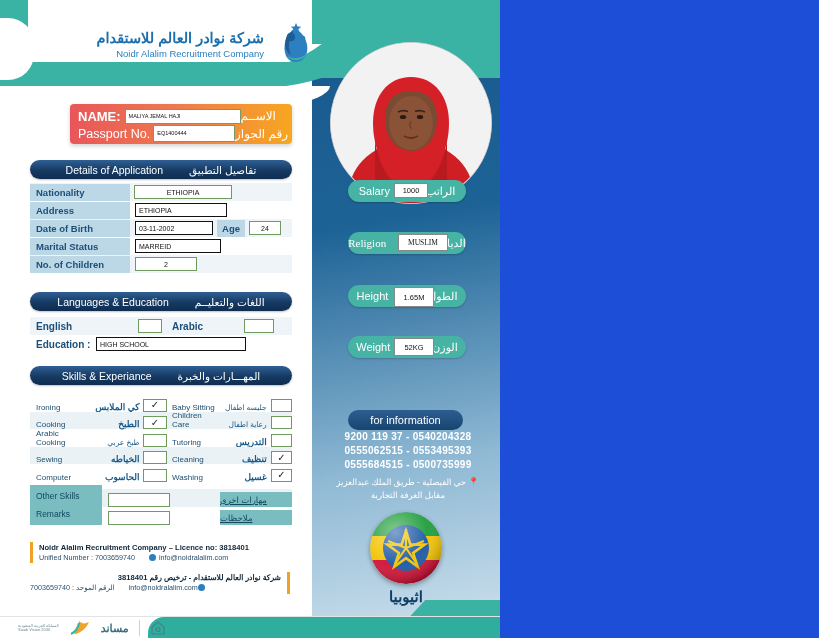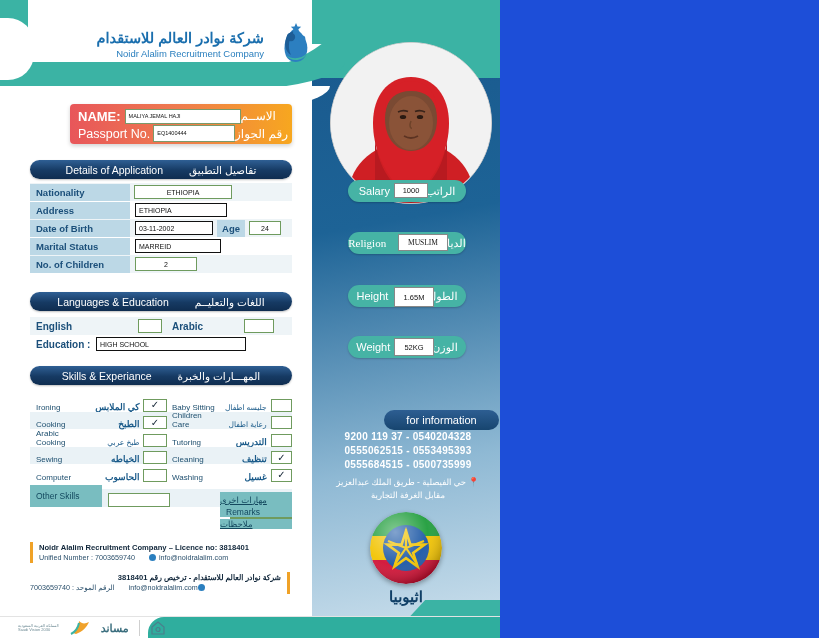"for information" .info-pill { margin-left: 36px -> none }
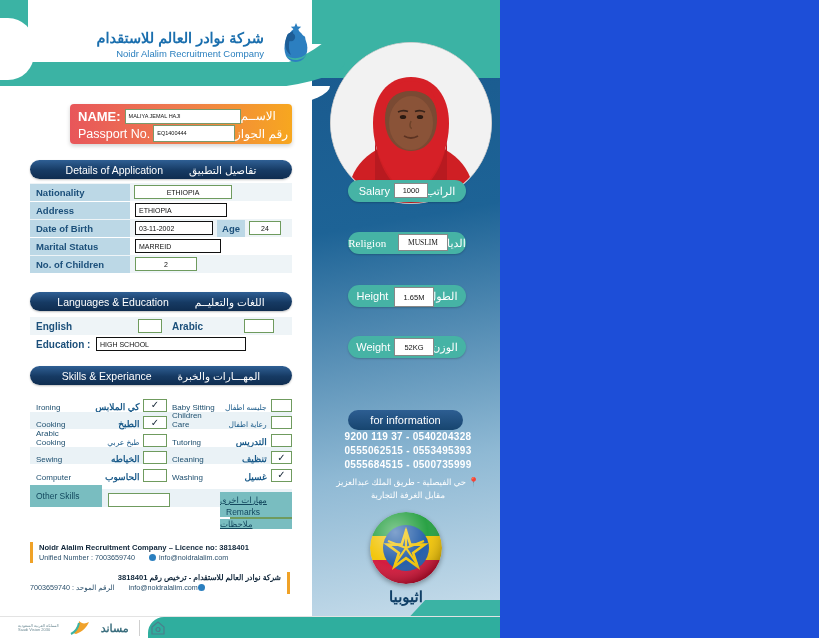"Remarks" div.sk-row { flex-direction: column -> none }
